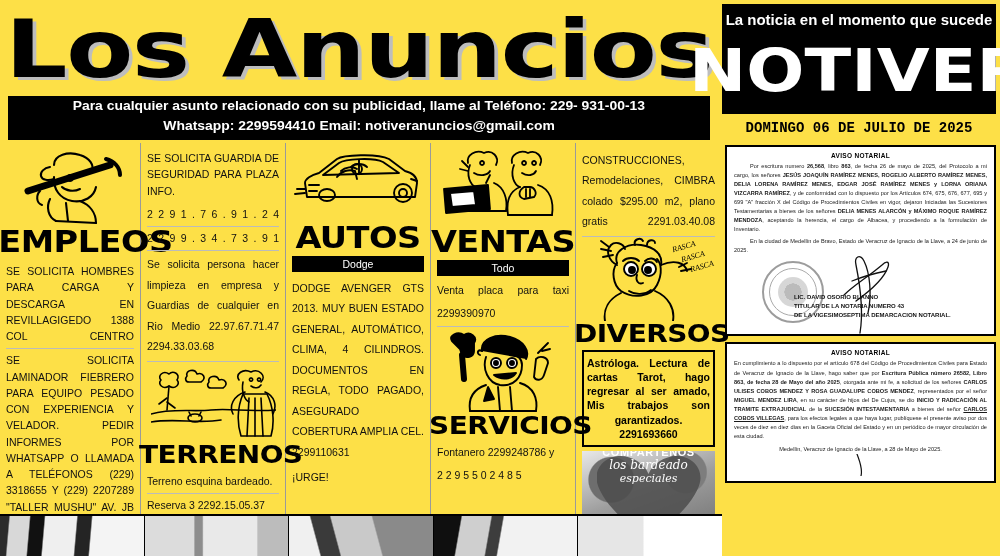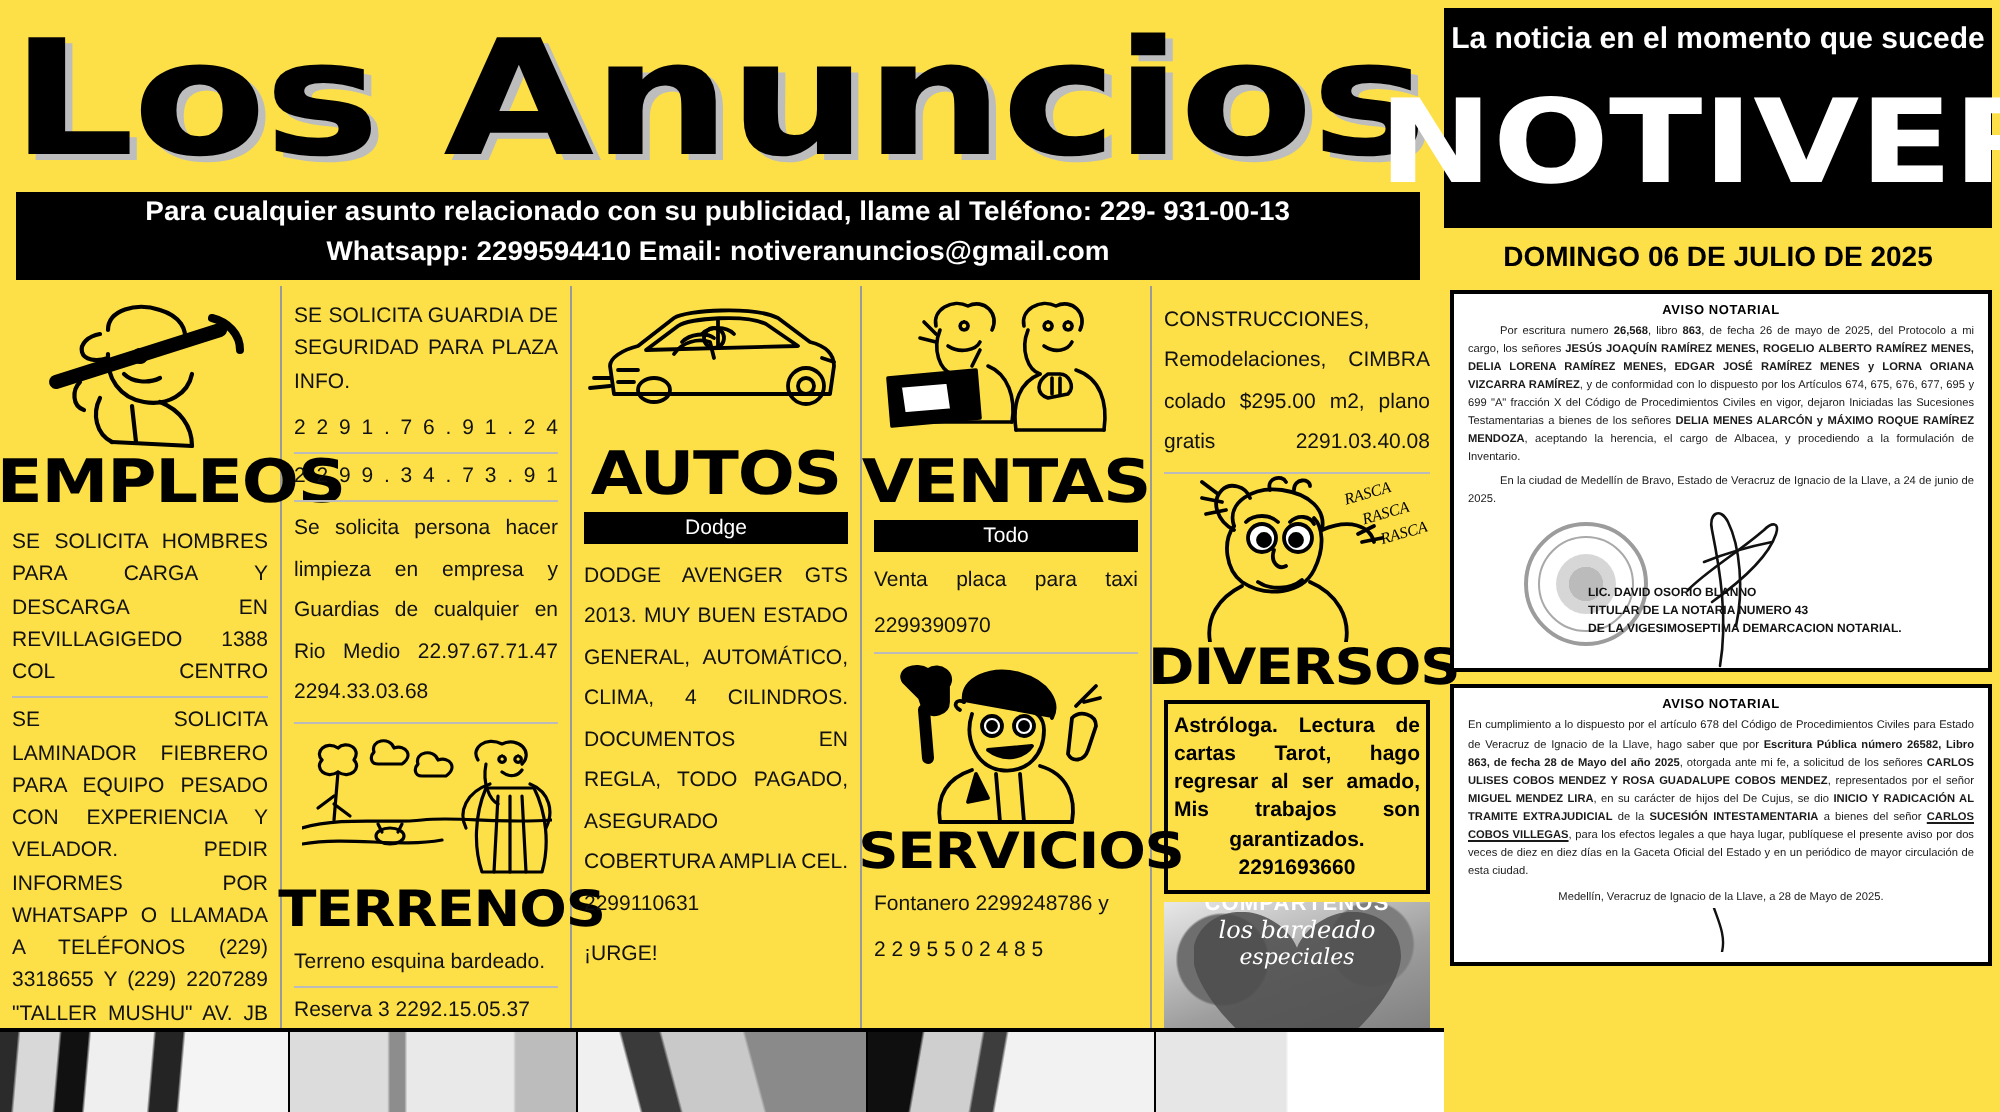"DOMINGO 06 DE JULIO DE" .notiver-date { font-family: none -> Liberation Mono, monospace }
